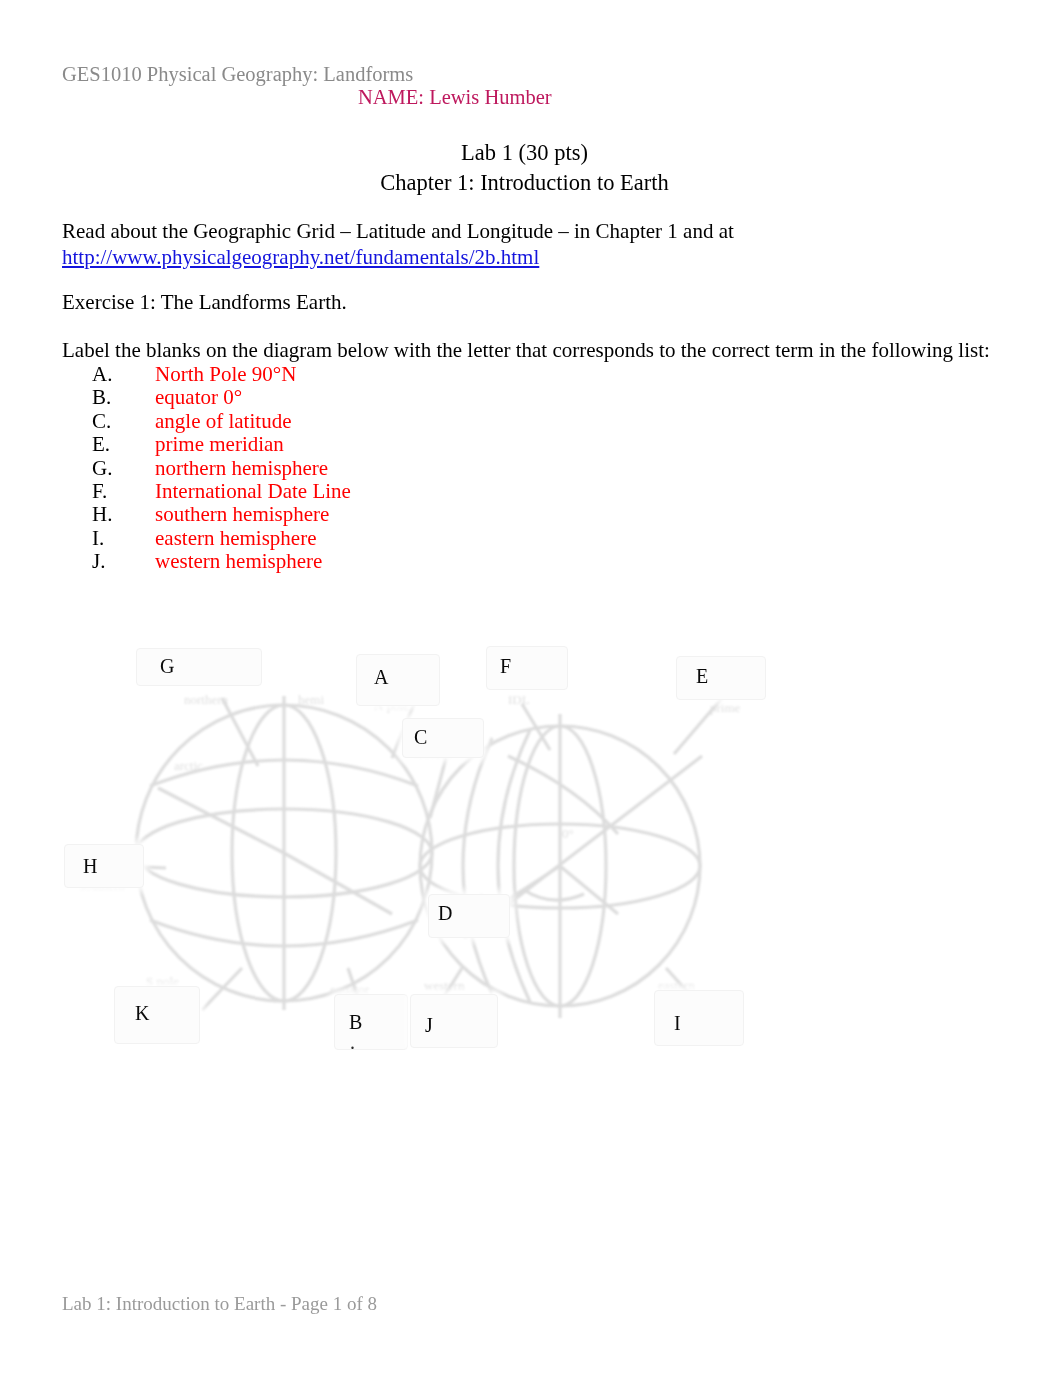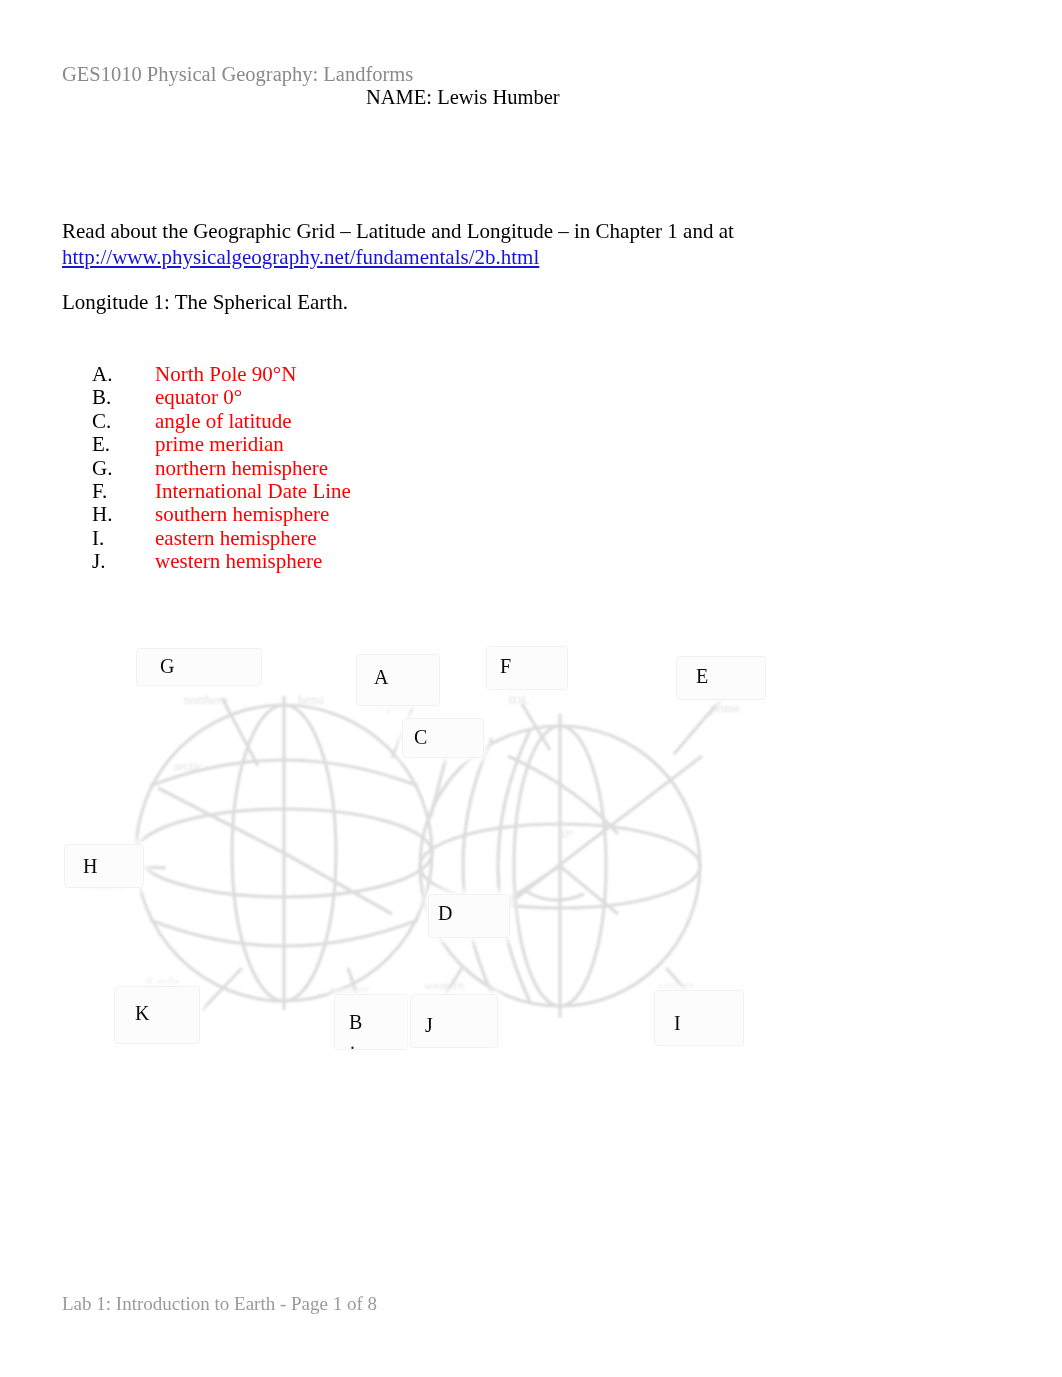"NAME: Lewis Humber" .hdr-name { color: #000000 -> #be185d; margin-left: 8px -> none }
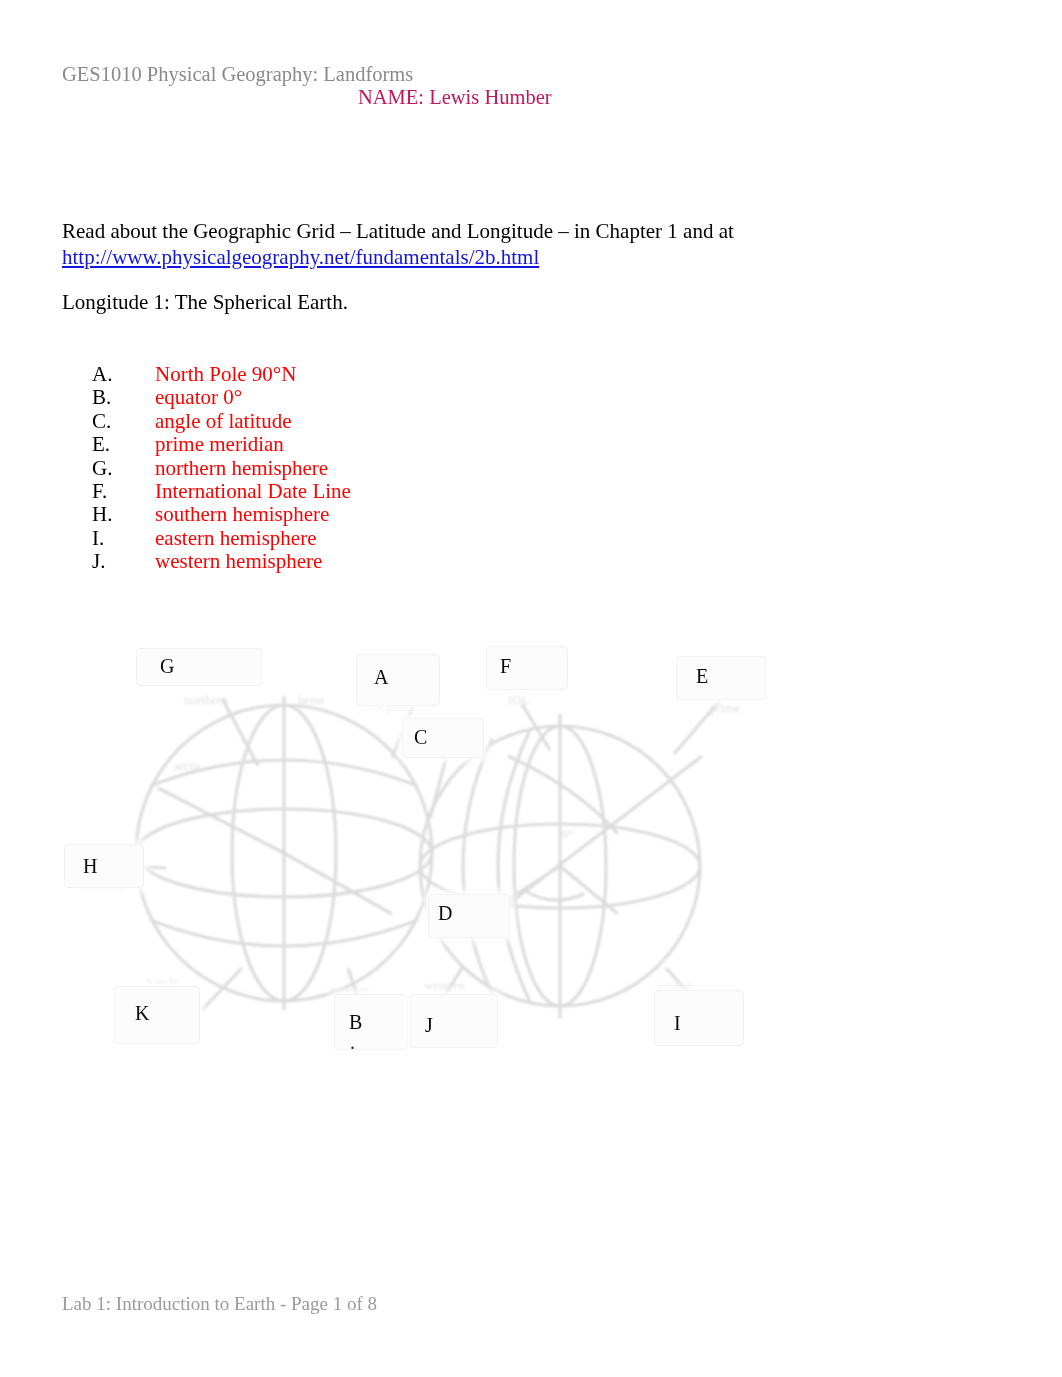"Lab 1 (30 pts)" div.title-line { html: none -> <div>Lab 1 (30 pts)</div> }
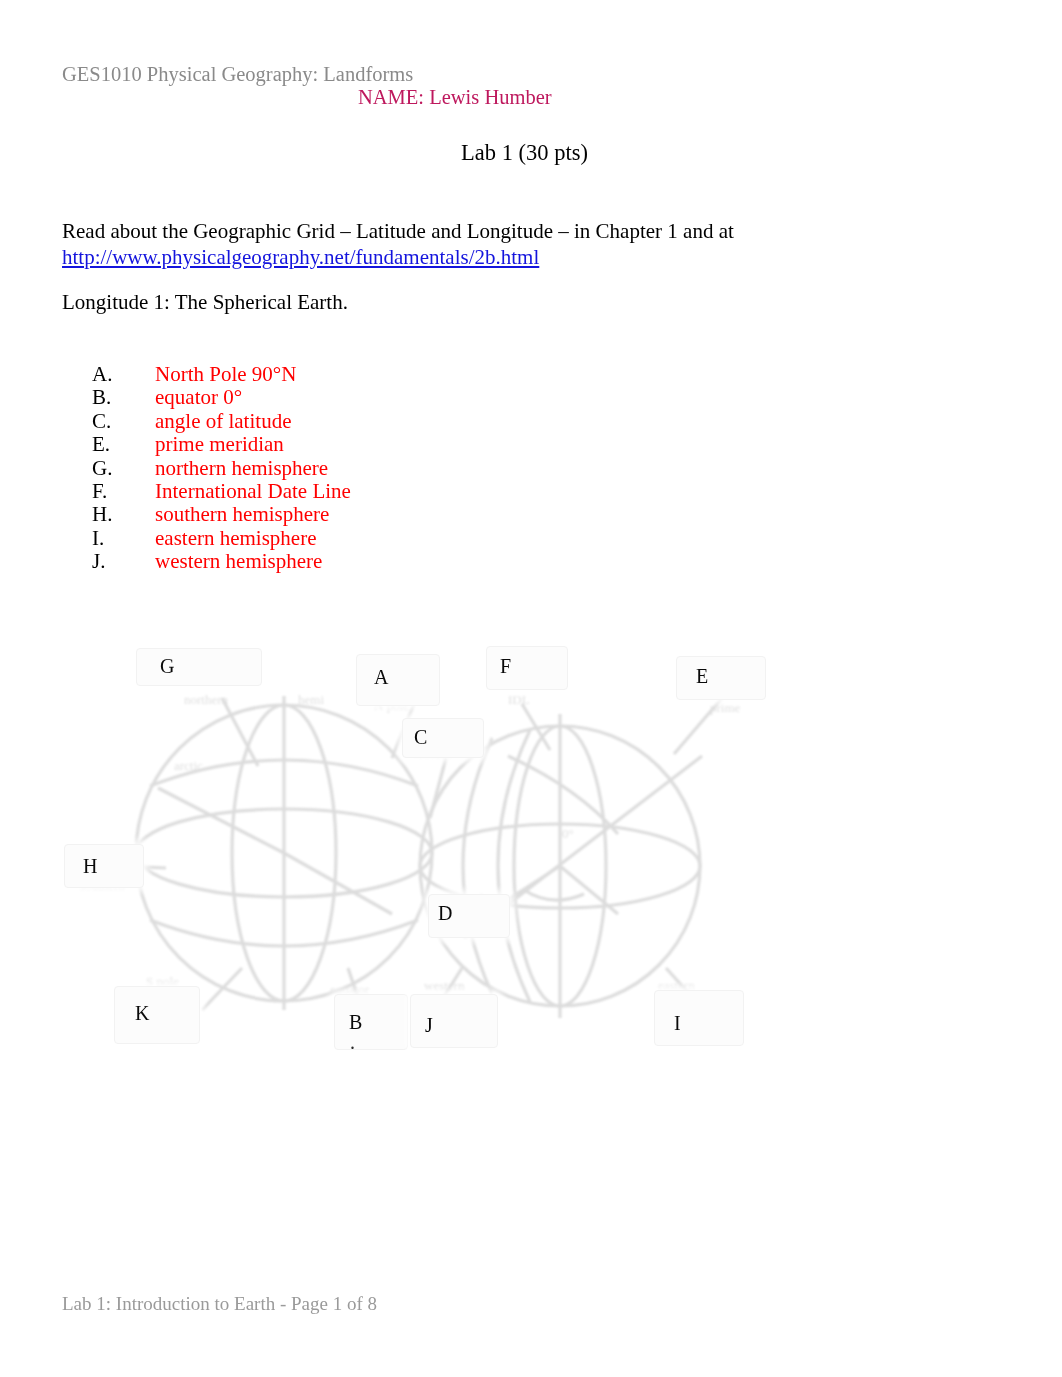"Chapter 1: Introduction to Earth" div.title-line { html: none -> <div>Chapter 1: Introduction to Earth</div> }
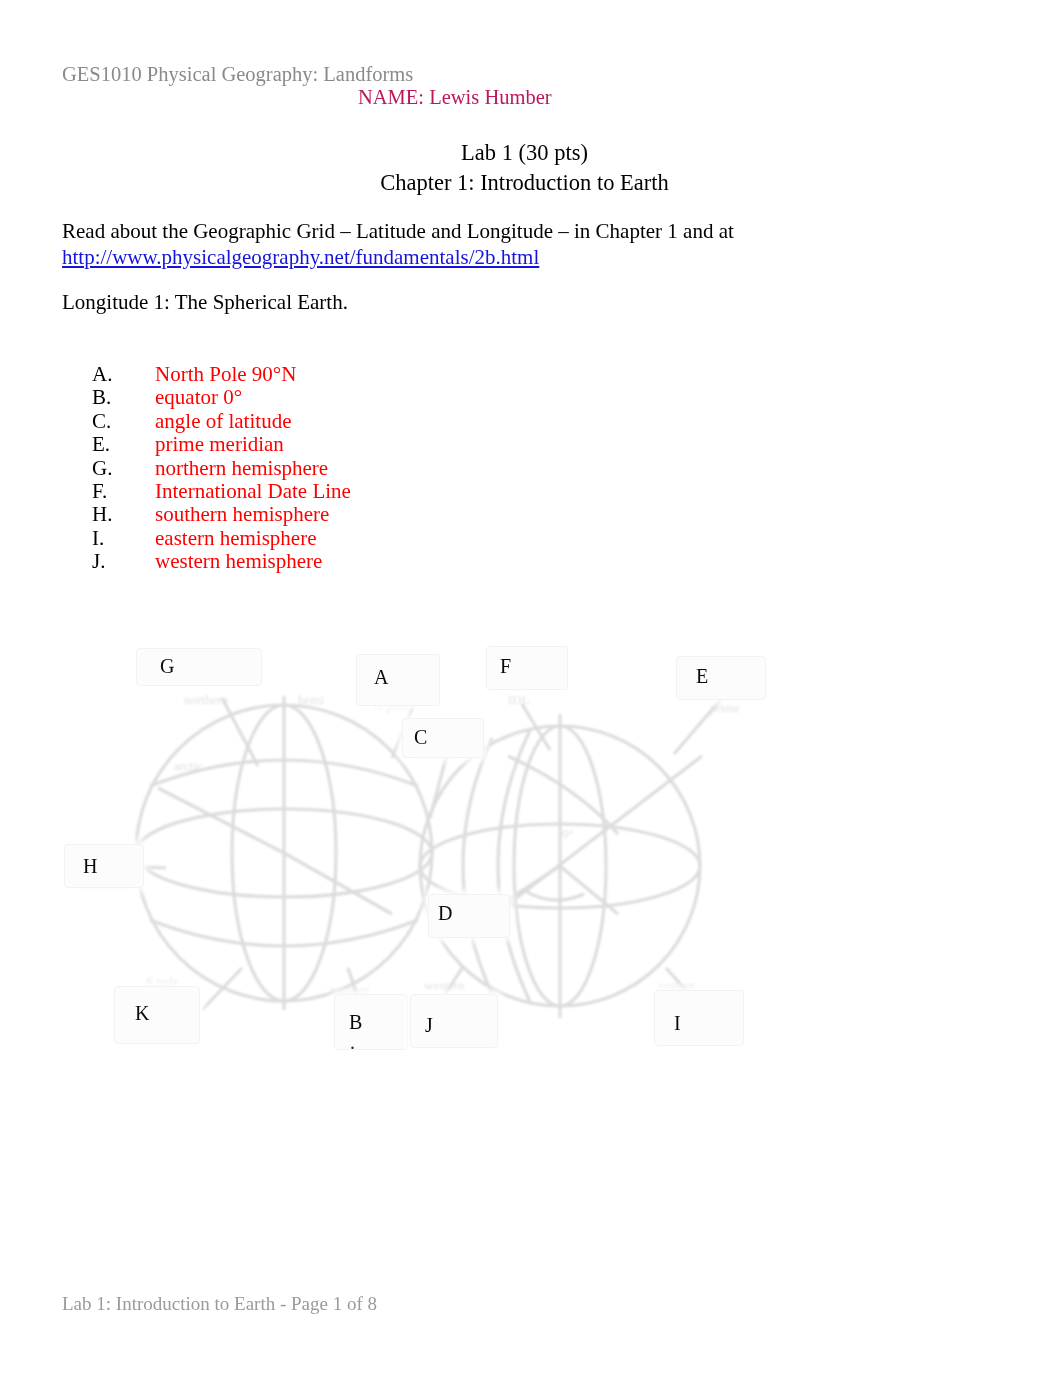"Longitude 1: The Spherical Earth." div.para-exercise { text: Longitude 1: The Spherical -> Exercise 1: The Landforms }
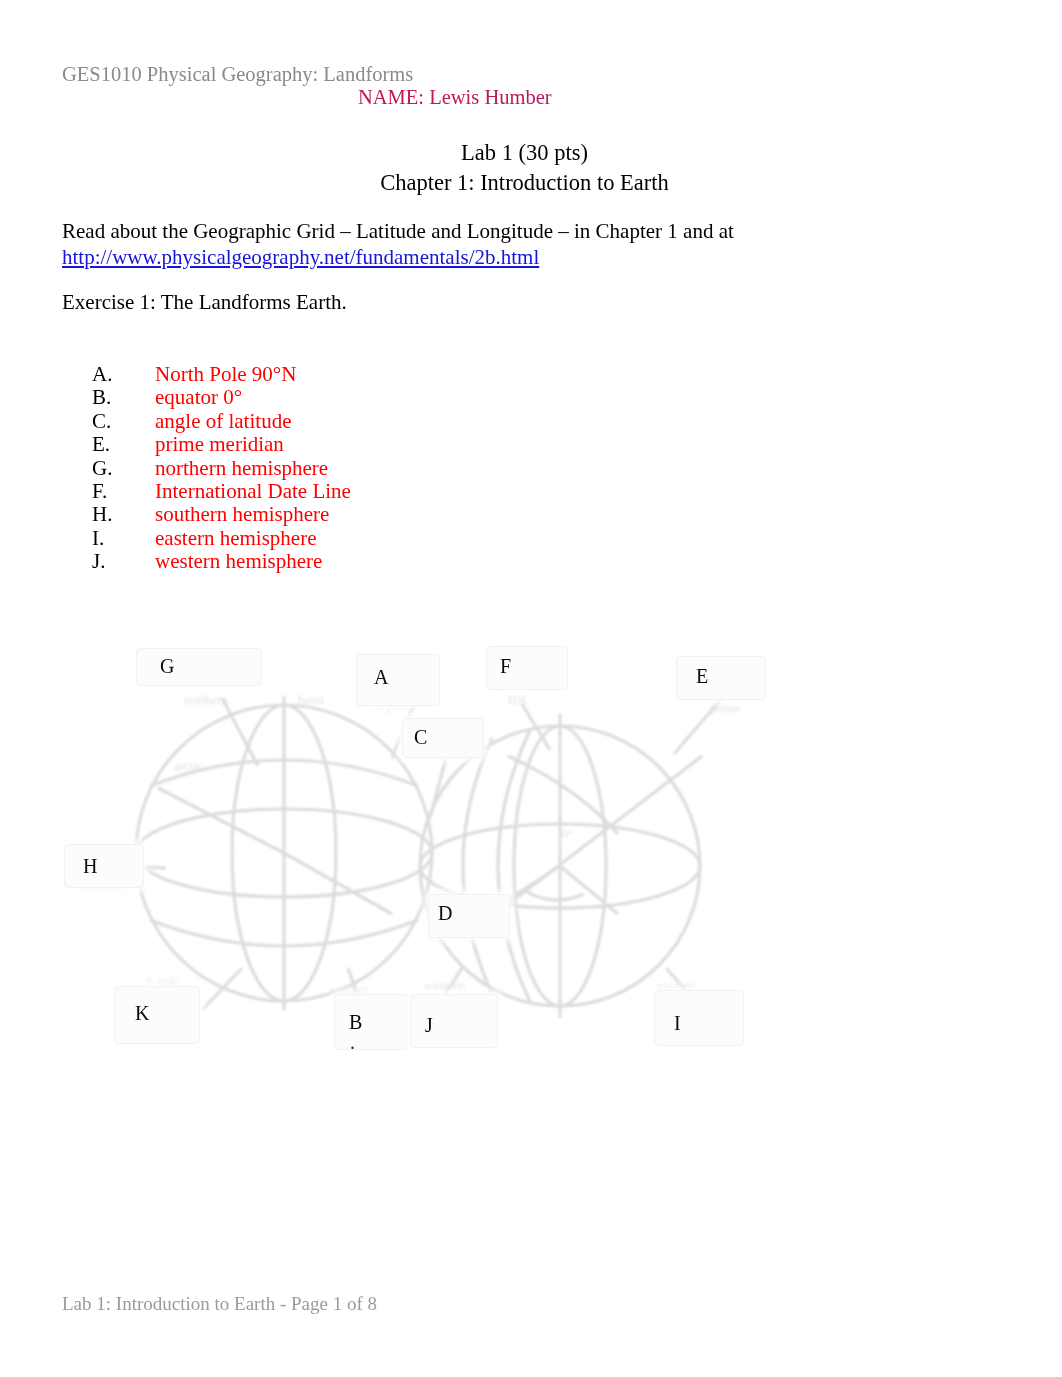"Label the blanks on the" div.para-label { html: none -> <div>Label the blanks on the diagram below with the letter that corresponds to the correct term in the following list:</div> }
